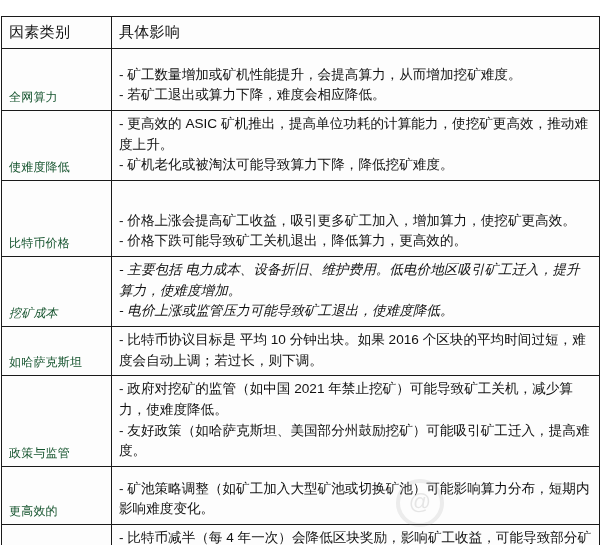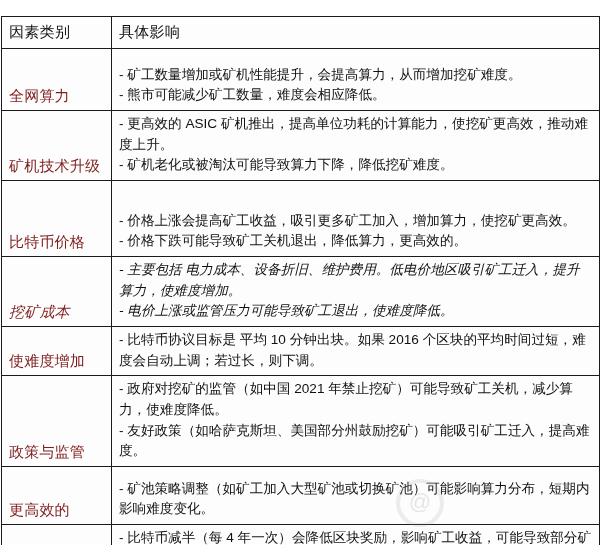"全网算力" td.category { color: #7f1d1d -> #14532d; font-size: 15px -> 12px }
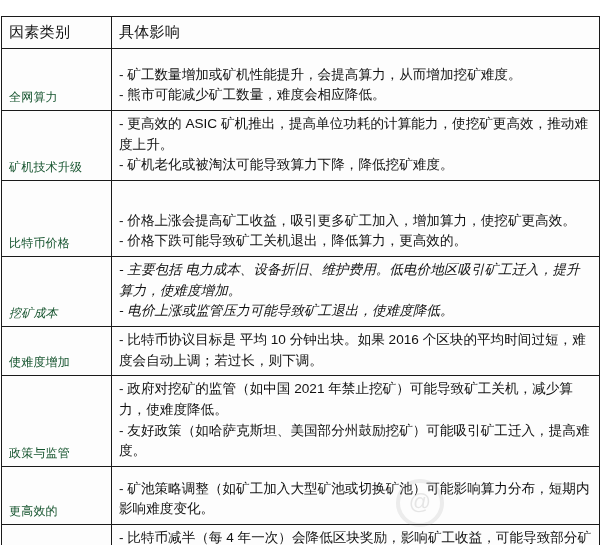"- 熊市可能减少矿工数量，难度会相应降低。" span.bullet-line { text: 熊市可能减少矿工数量 -> 若矿工退出或算力下降 }
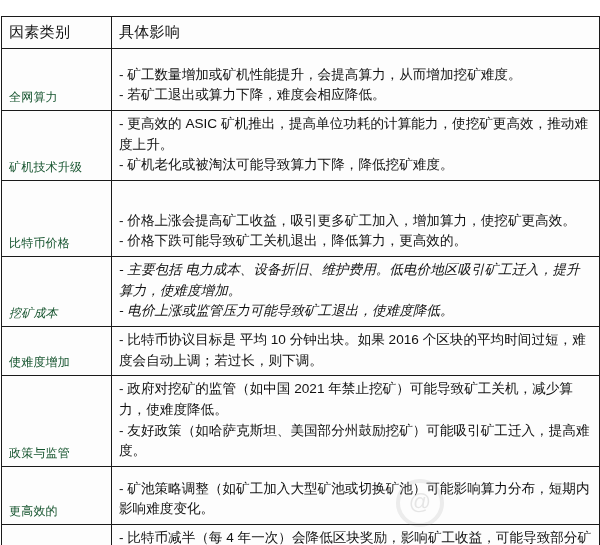"矿机技术升级" td.category { text: 矿机技术升级 -> 使难度降低 }
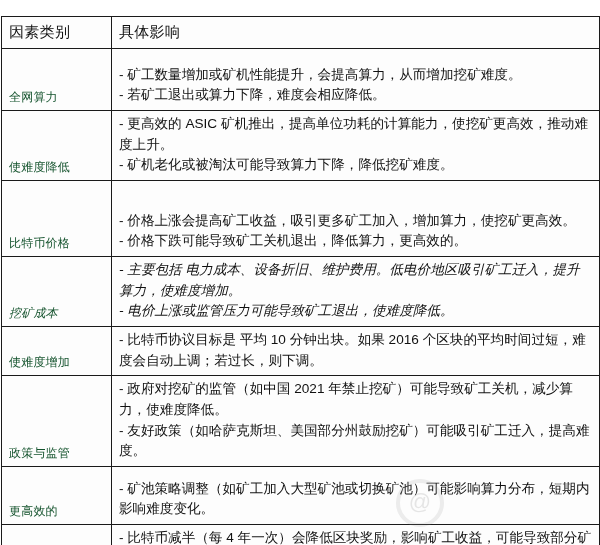"使难度增加" td.category { text: 使难度增加 -> 如哈萨克斯坦 }
